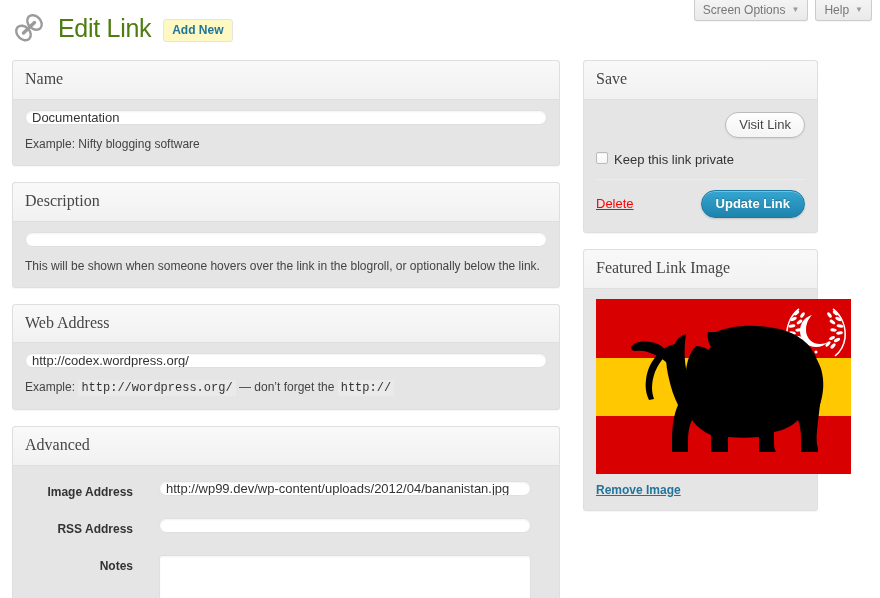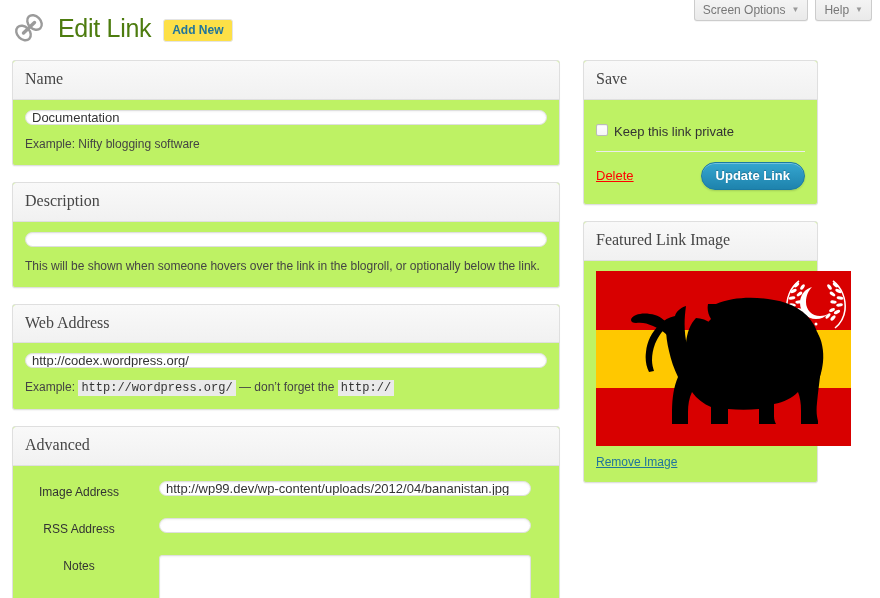"Add New" .addnew { background: #fde047 -> #fef9c3 }
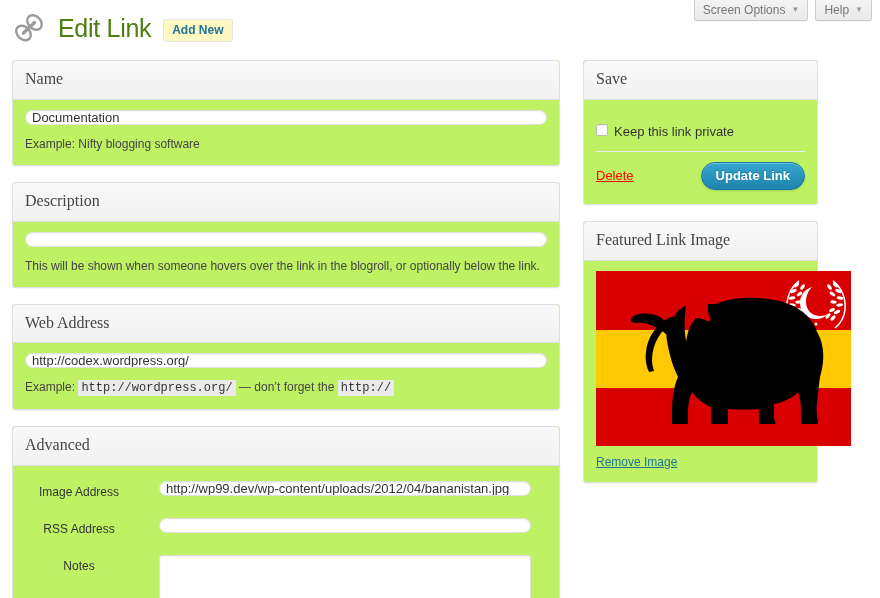"Name" .postbox { background: #bef264 -> #e5e5e5 }
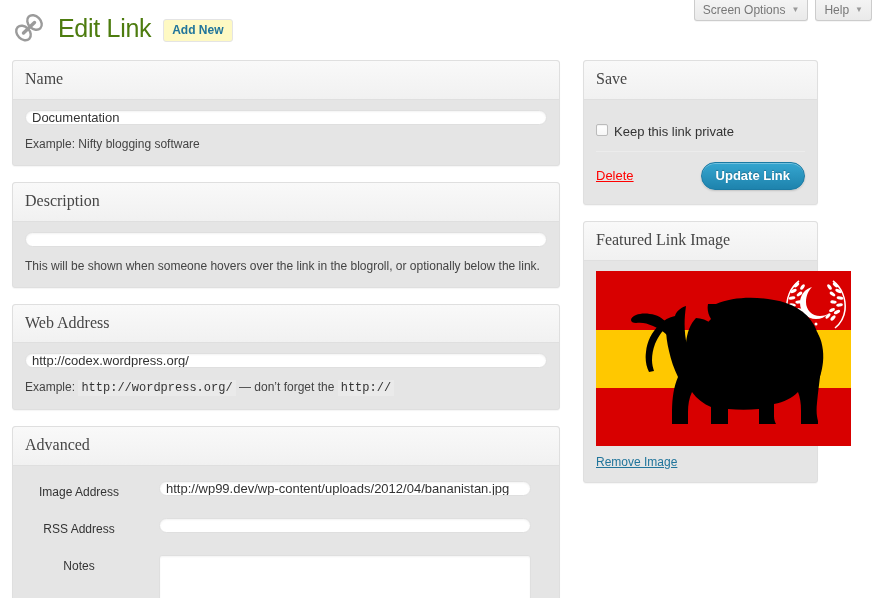"Visit Link" div.submit-row-top { html: none -> <div> <span>Visit Link</span> </div> }
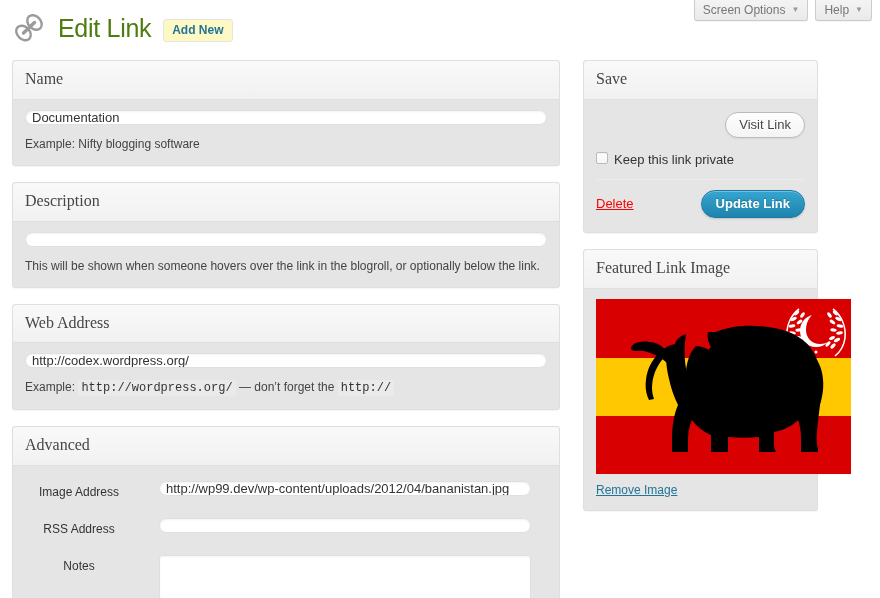"Image Address" table.form-table th { font-weight: normal -> bold; text-align: center -> right }
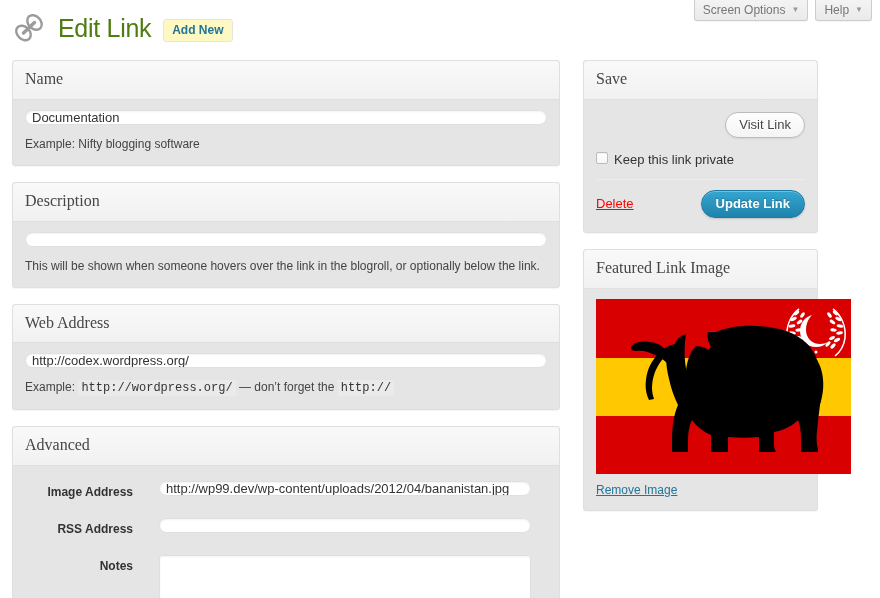"Remove Image" .remove-image { font-weight: none -> bold }
